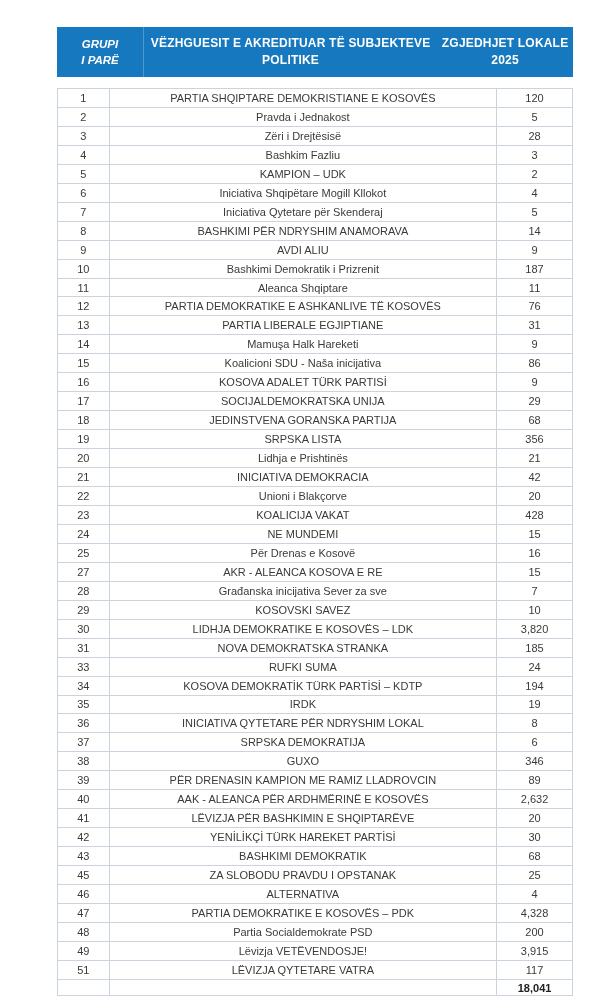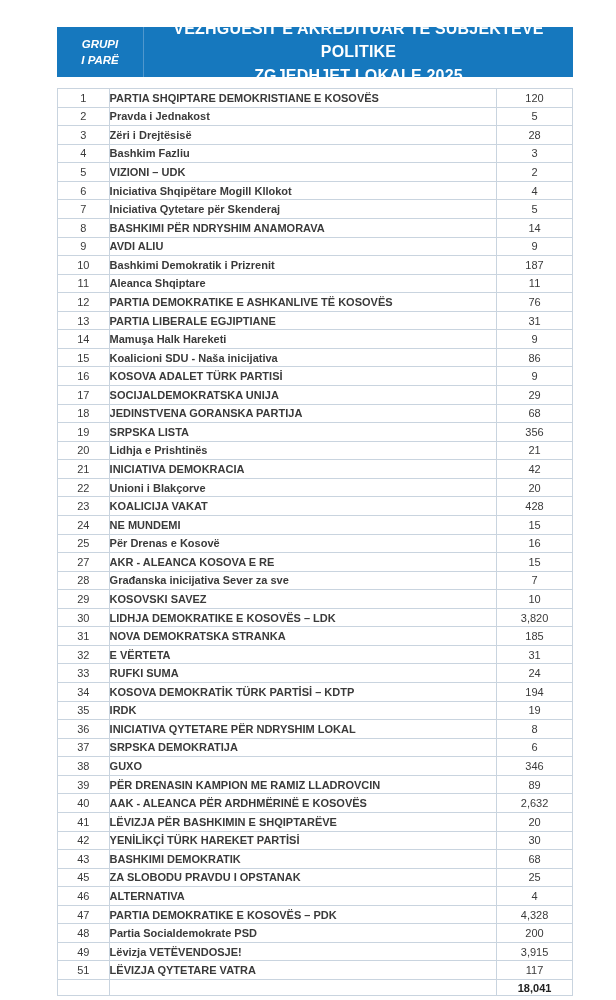"VËZHGUESIT E AKREDITUAR TË SUBJEKTEVE" .header-right { flex-direction: column -> row; font-size: 16px -> 12px }
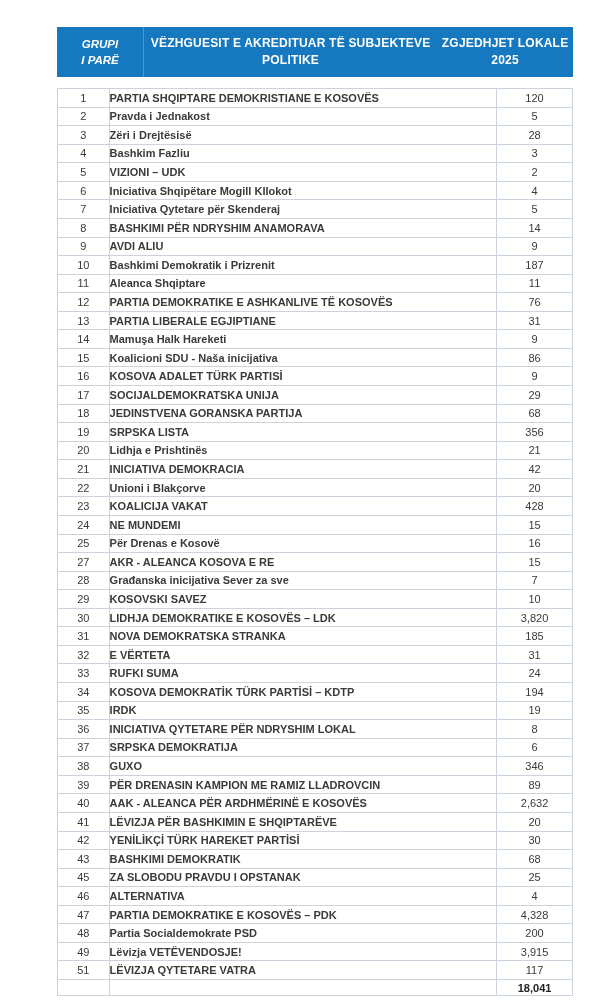"PARTIA SHQIPTARE DEMOKRISTIANE E KOSOVËS" td.col-name { font-weight: bold -> none; text-align: left -> center }
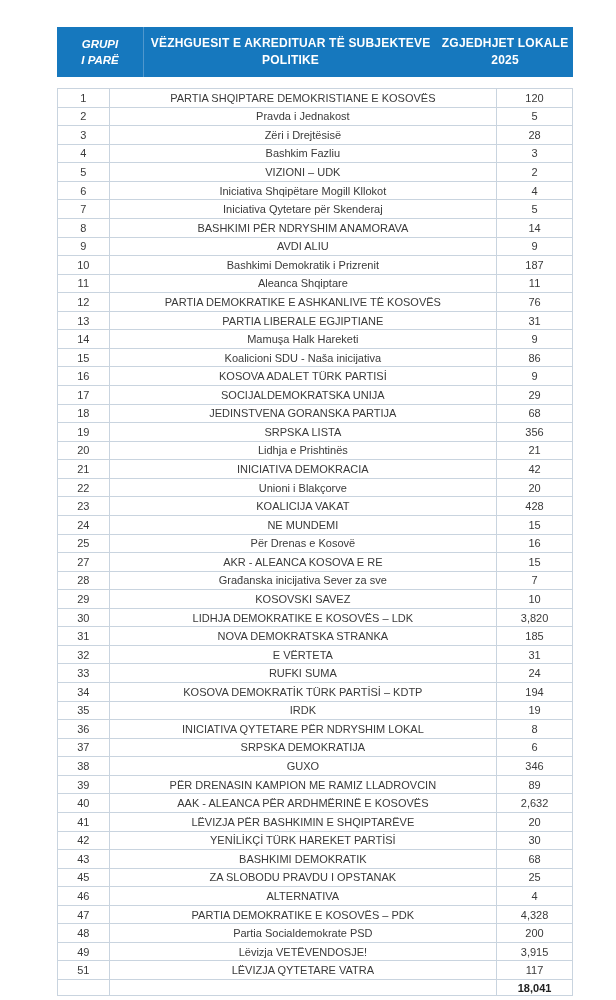"VIZIONI – UDK" td.col-name { text: VIZIONI -> KAMPION }
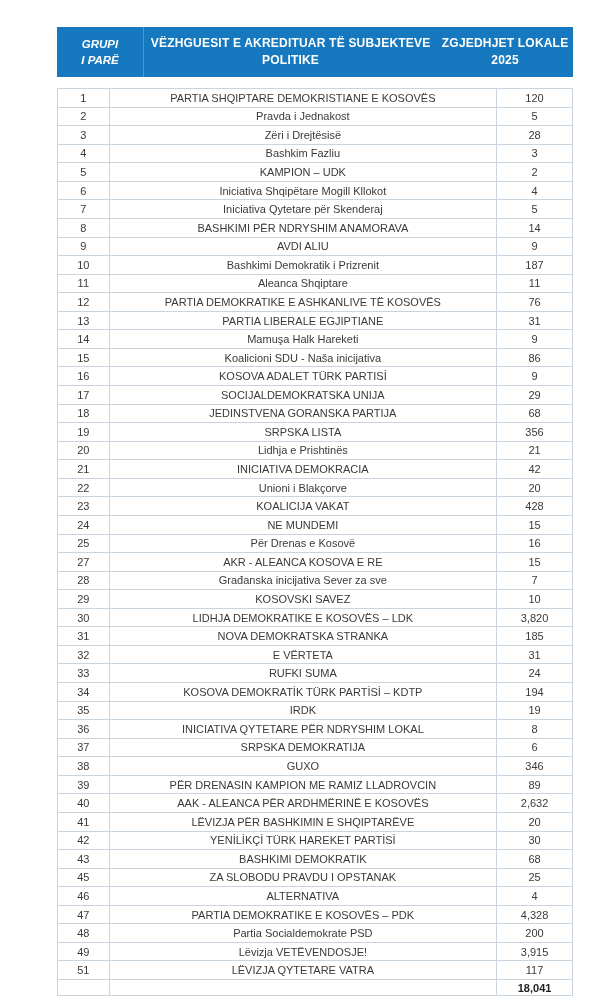"32" tr { html: <tr> <td>32</td> <td>E VËRTETA</td> <td>31</td> </tr> -> none }
